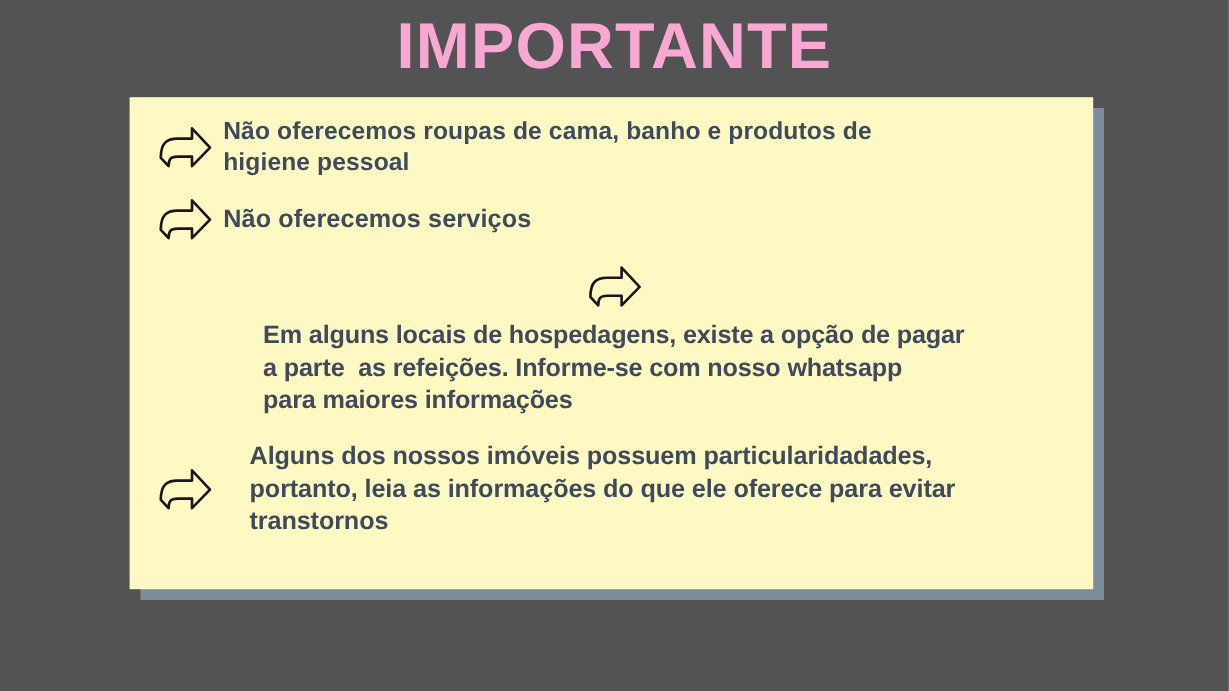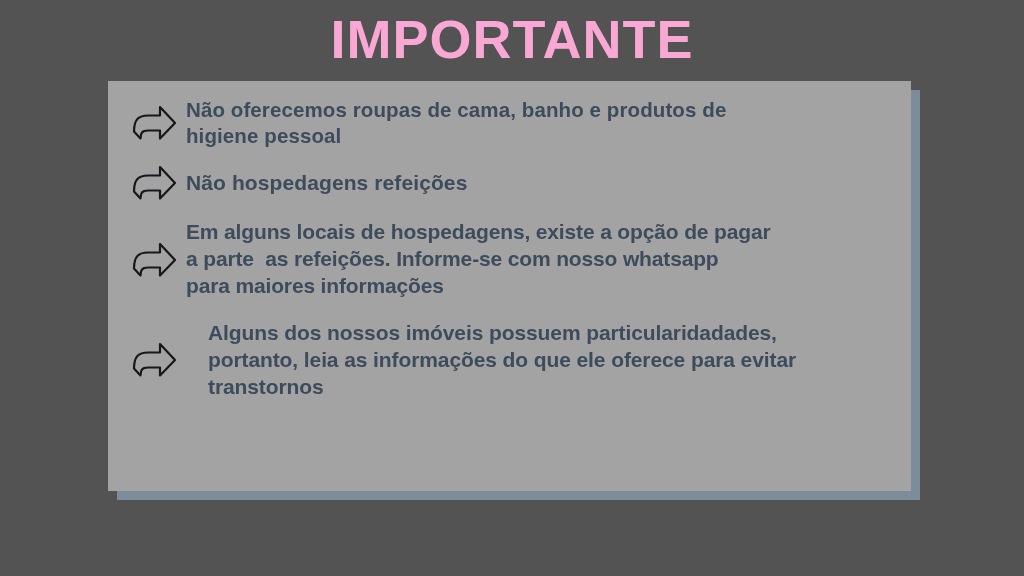"Não oferecemos roupas de cama," .panel { background: #a3a3a3 -> #fef9c3 }
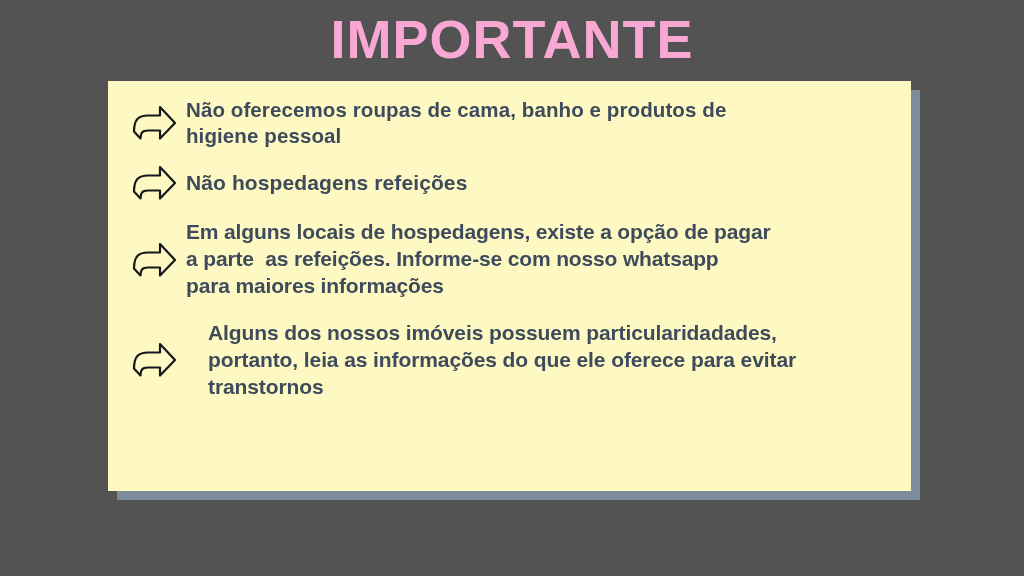"Não hospedagens refeições" span.bullet-text { text: hospedagens refeições -> oferecemos serviços }
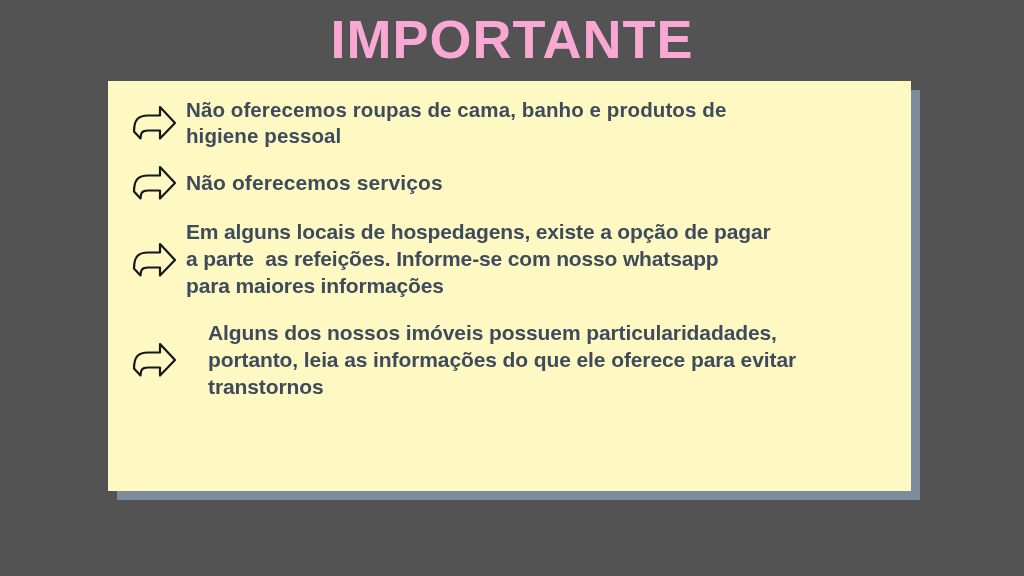"Em alguns locais de hospedagens," .bullet-4 { flex-direction: none -> column }
